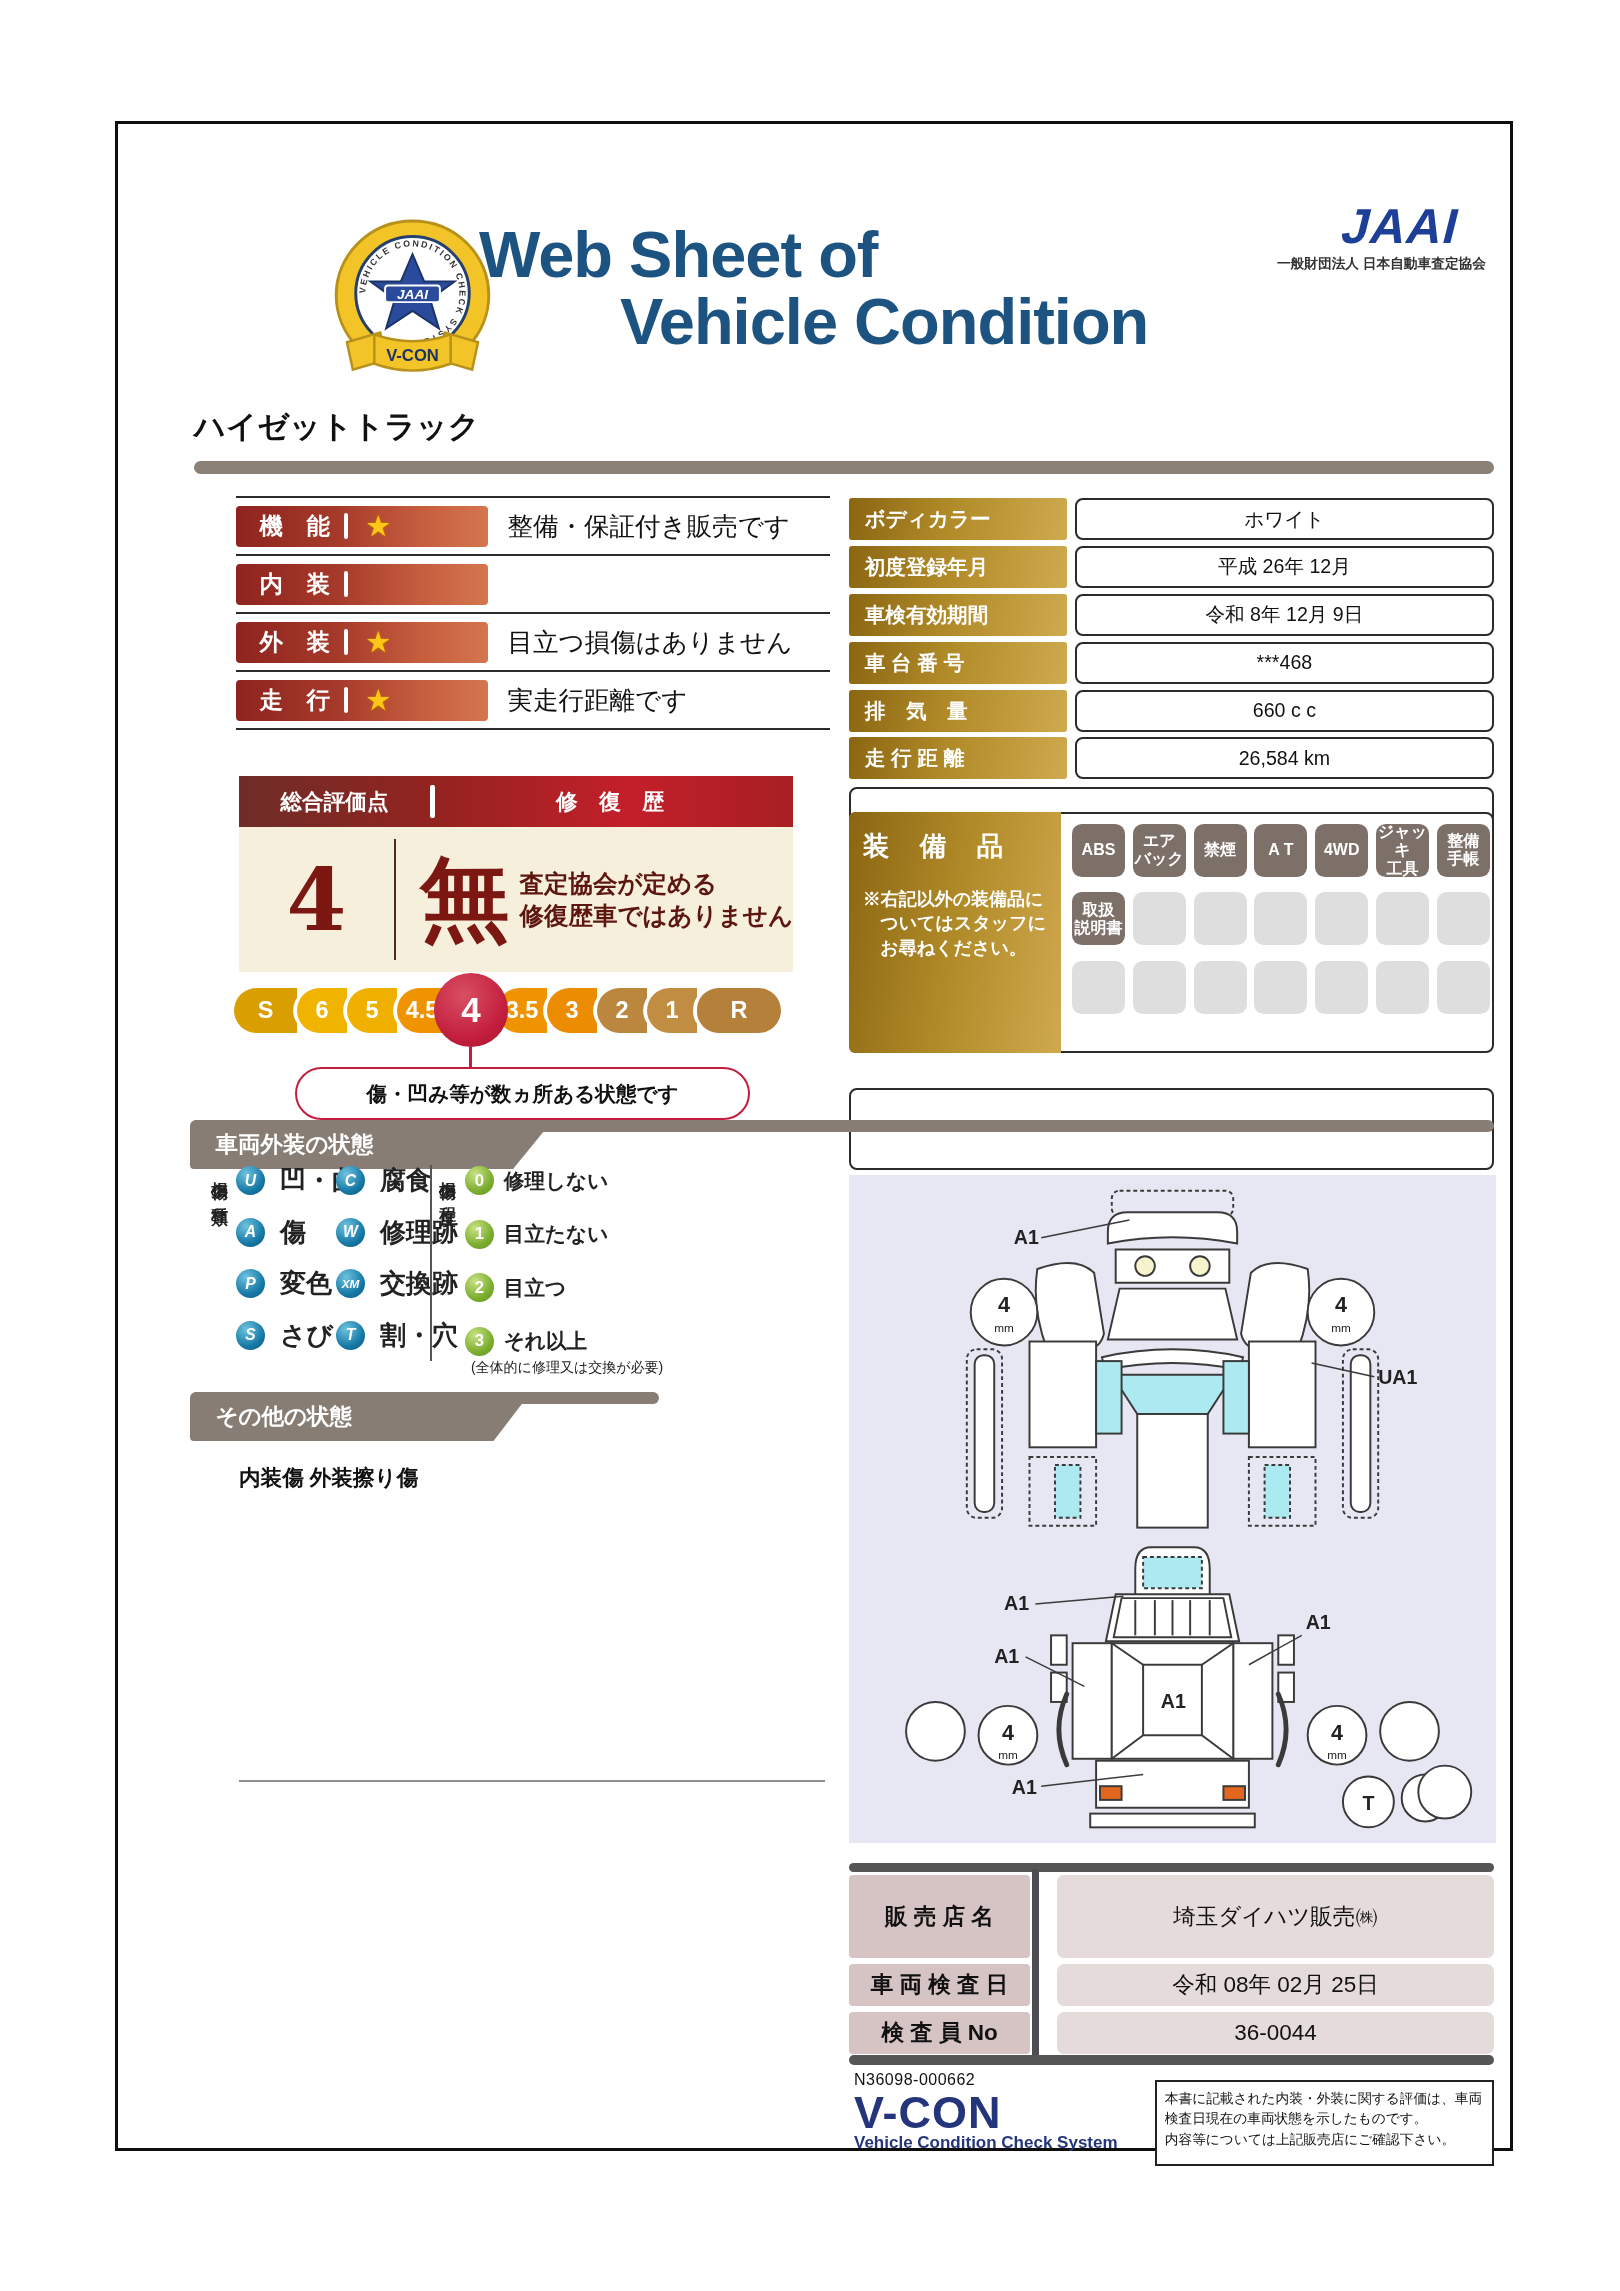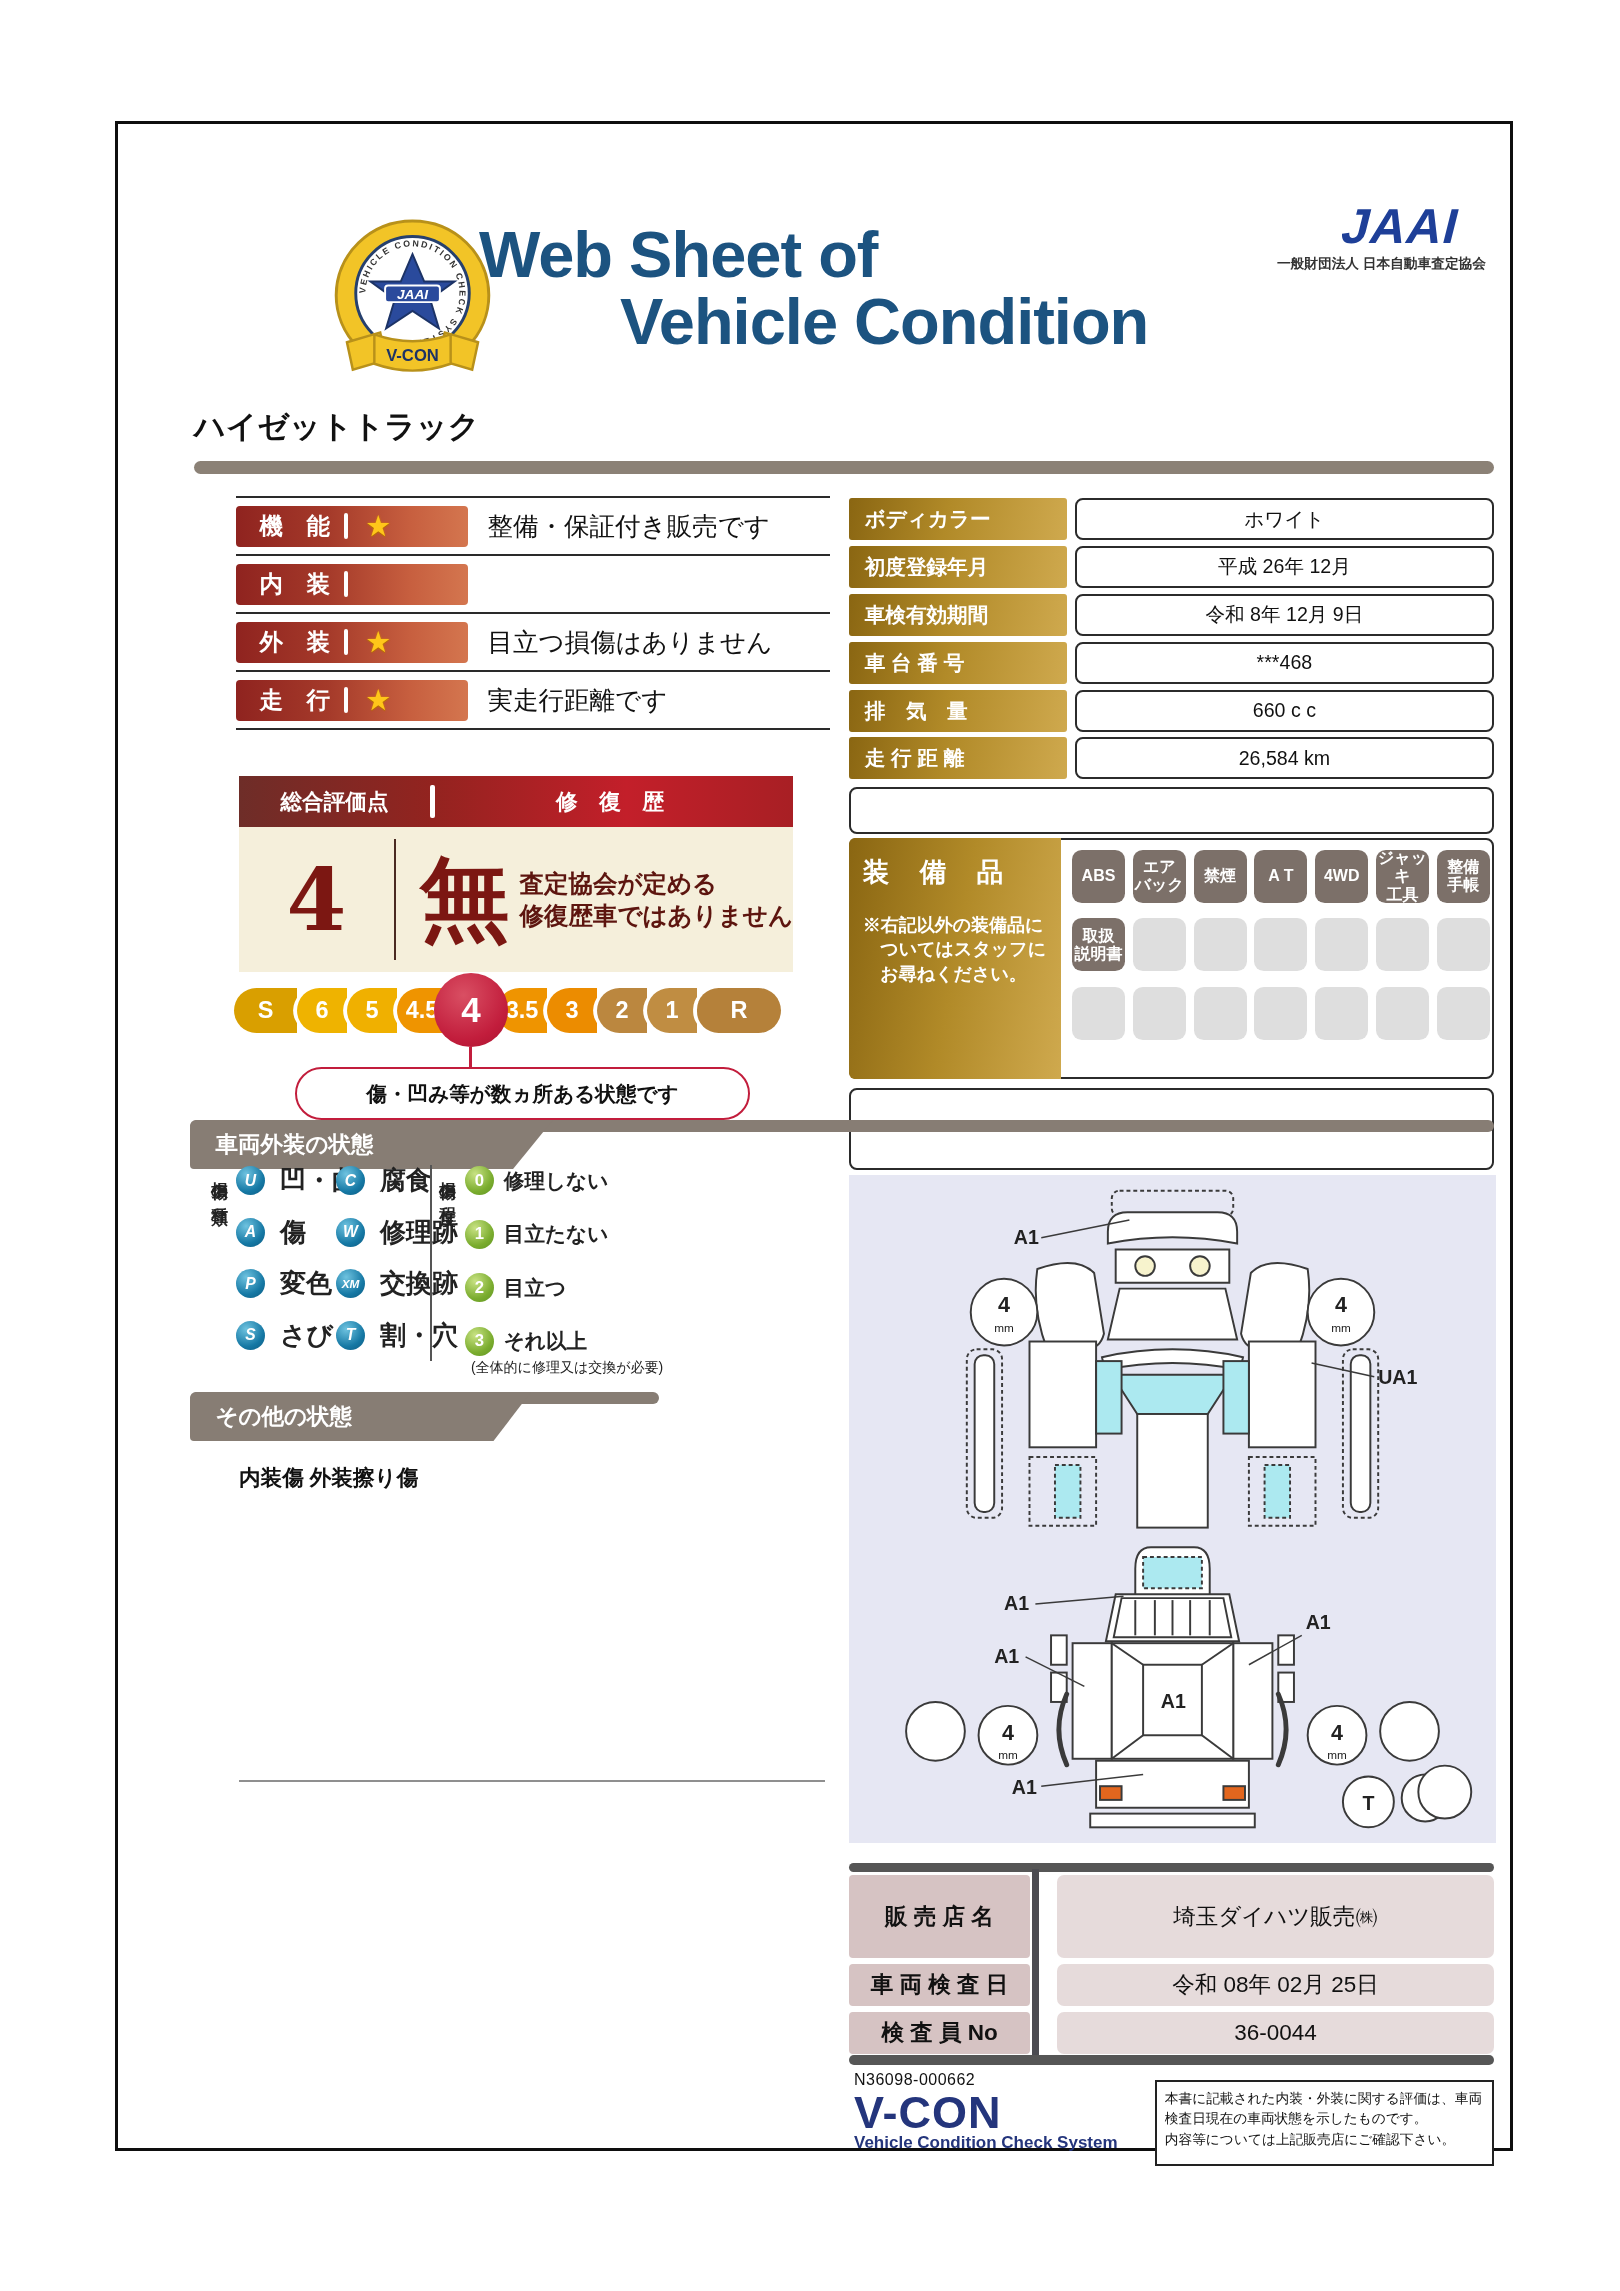"機 能" .rbar { width: 232px -> 252px }
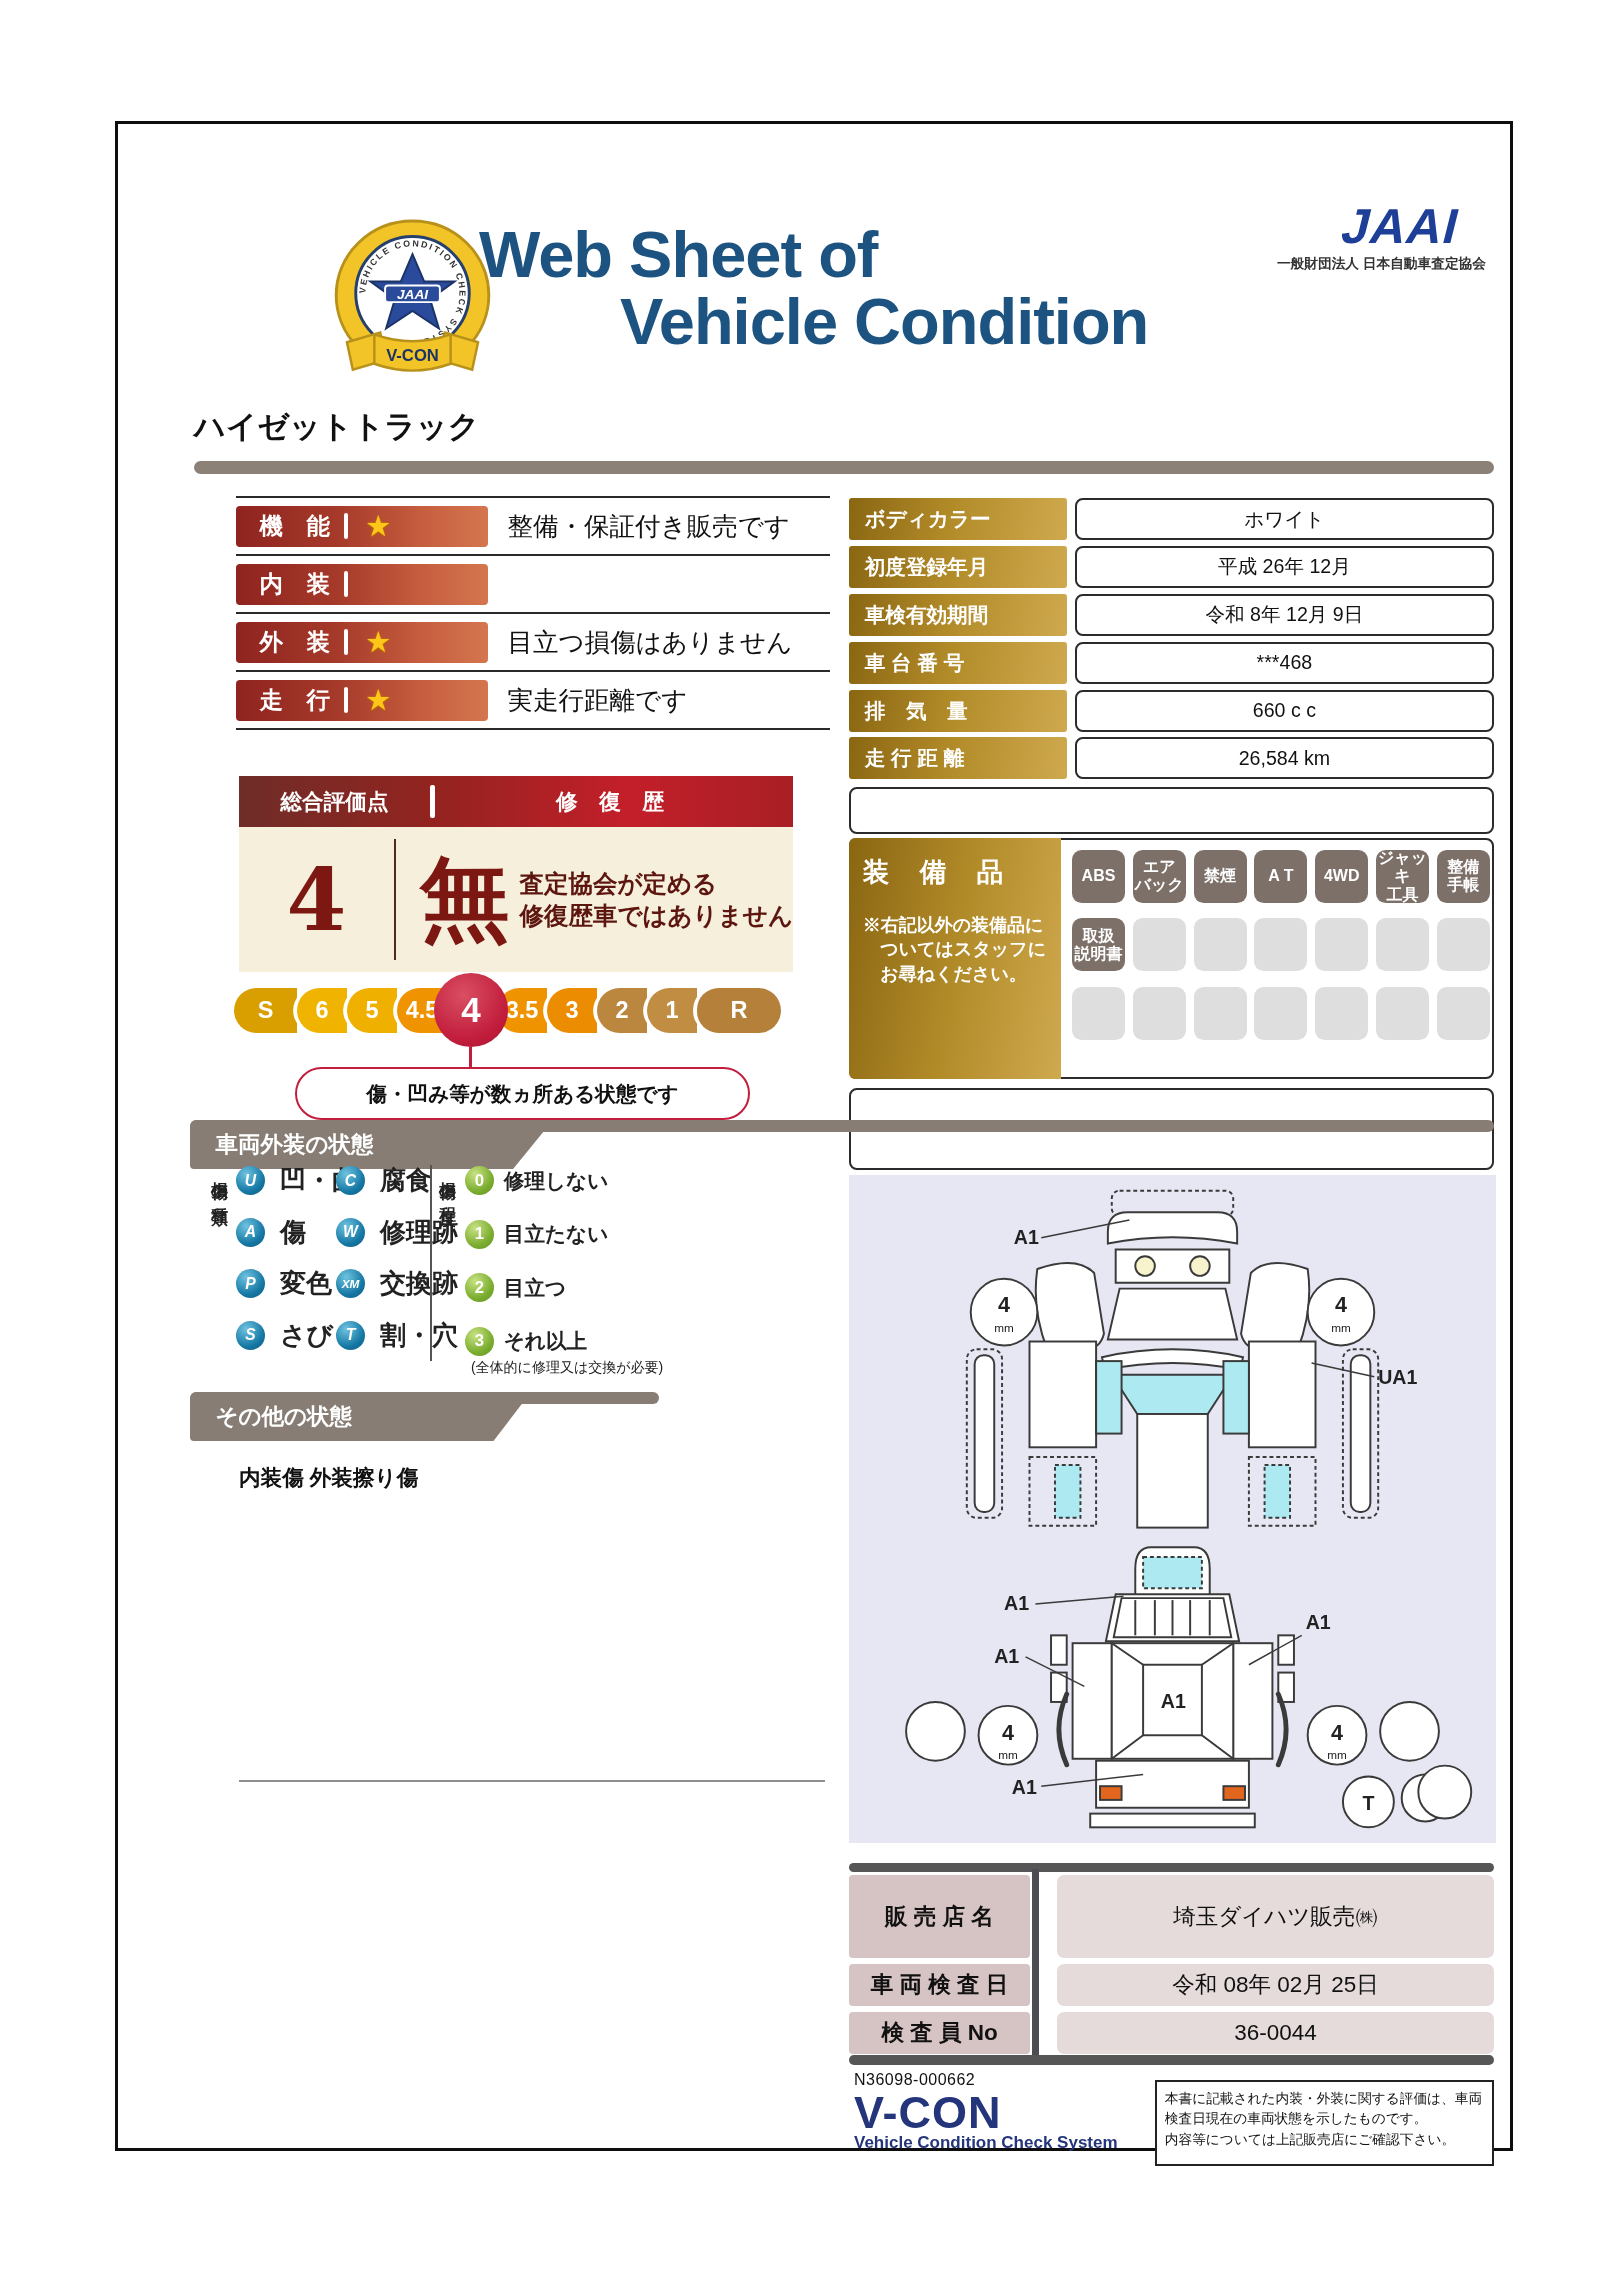"装 備 品" .equip-box { top: 714px -> 688px }
